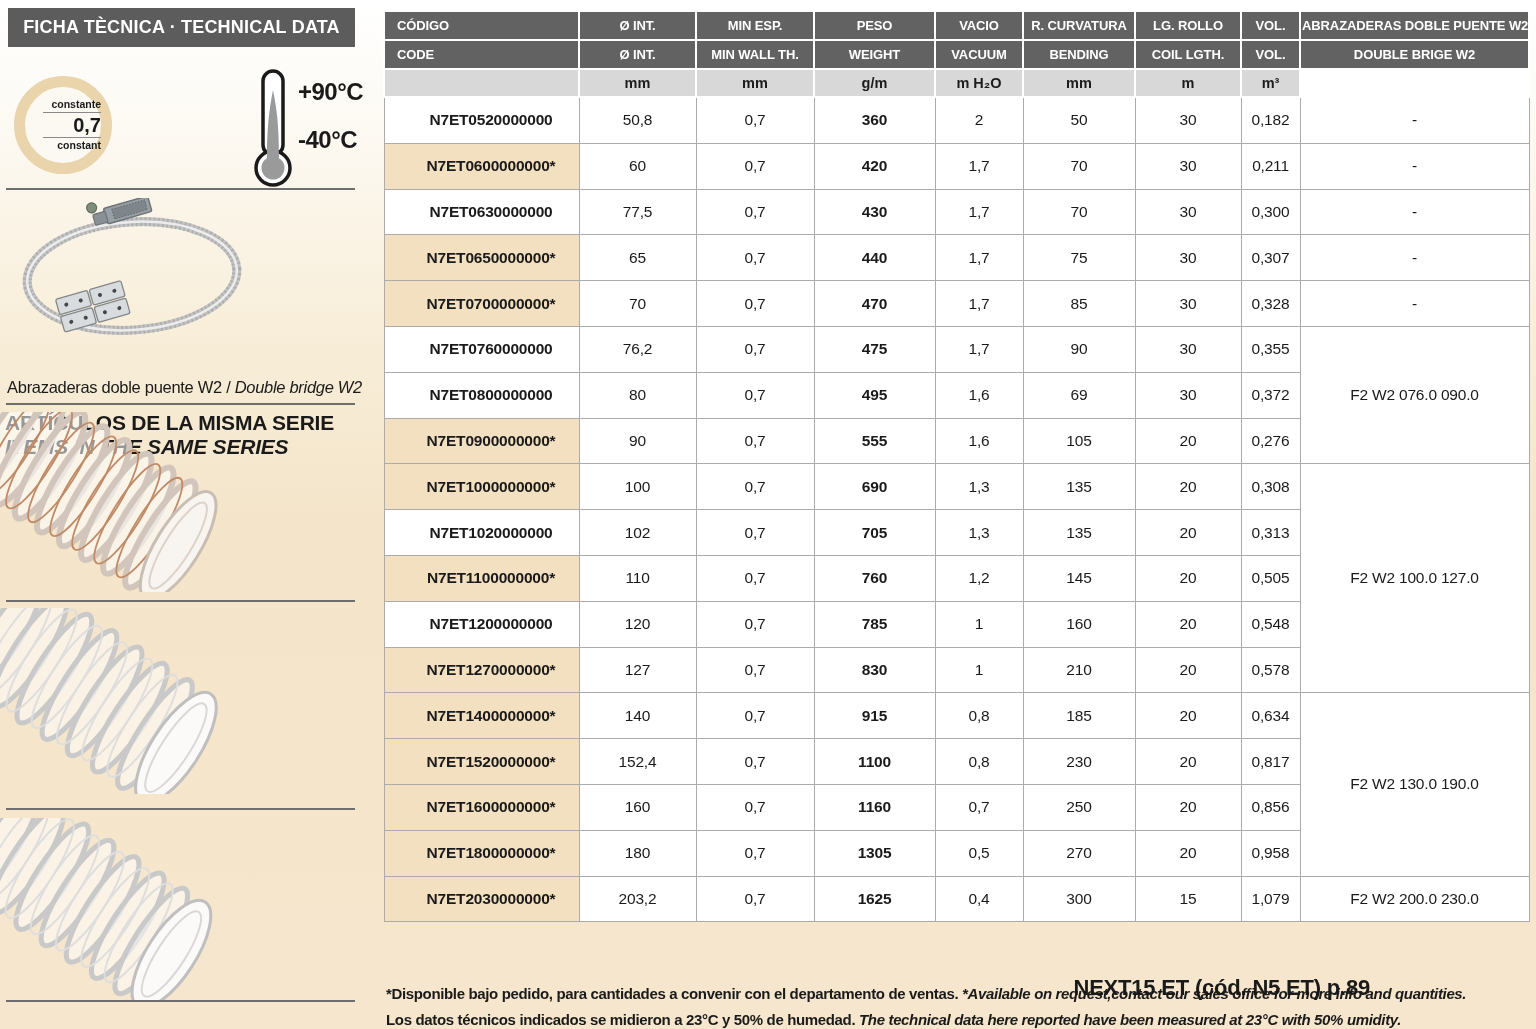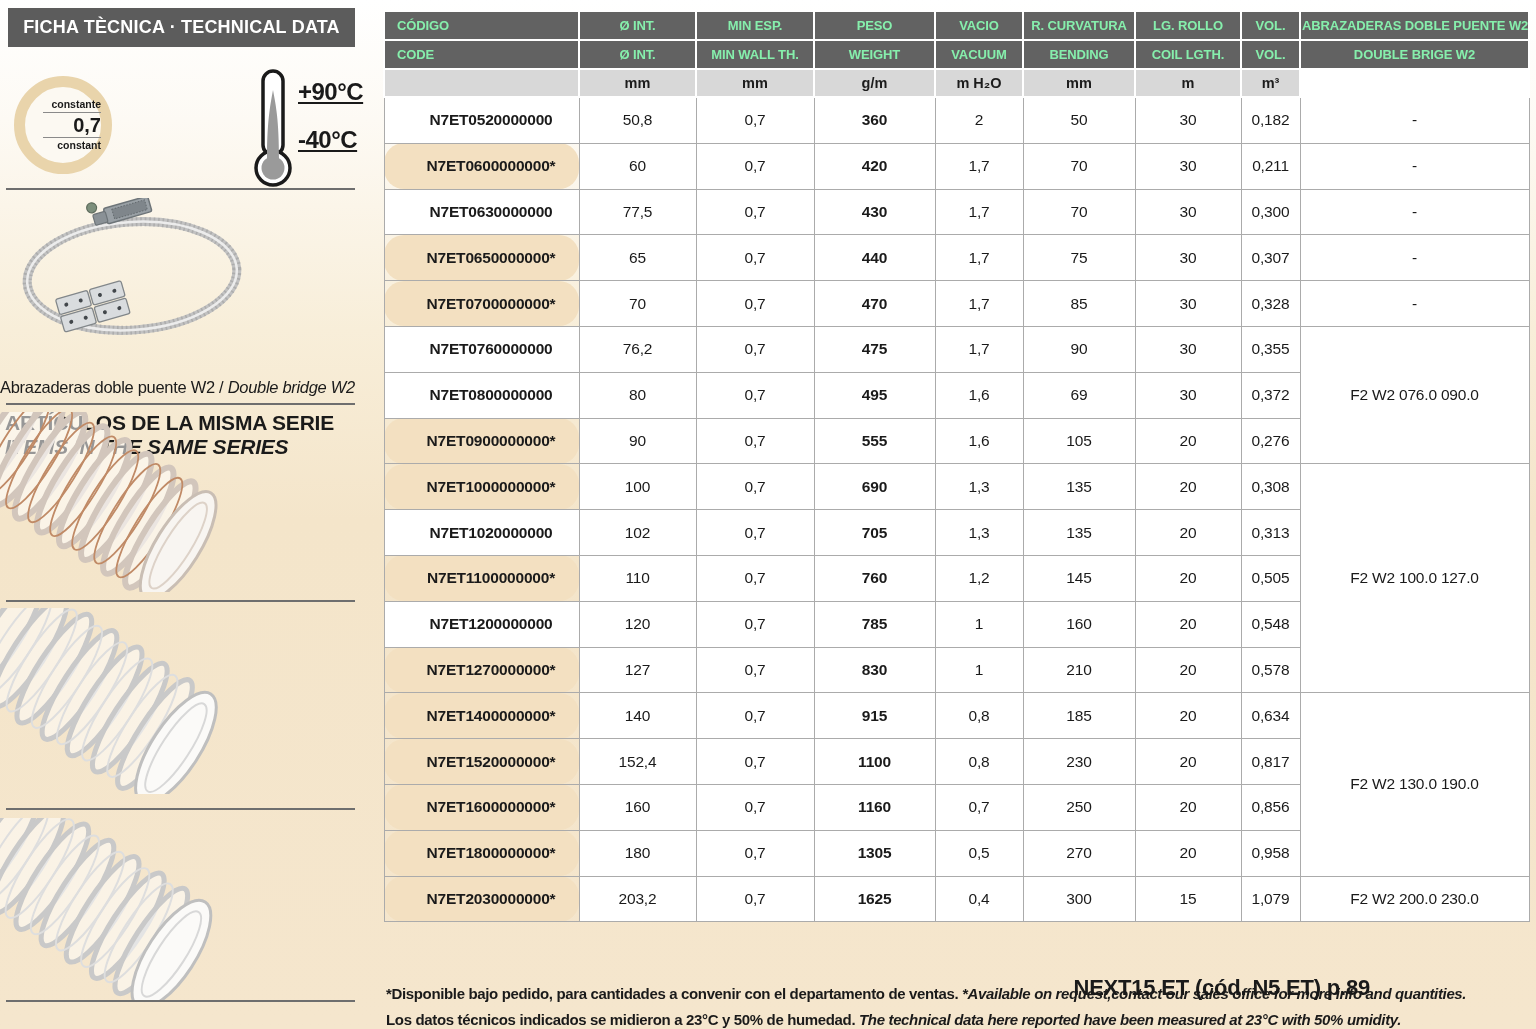"CÓDIGO" th.h-dark { color: #86efac -> #ffffff }
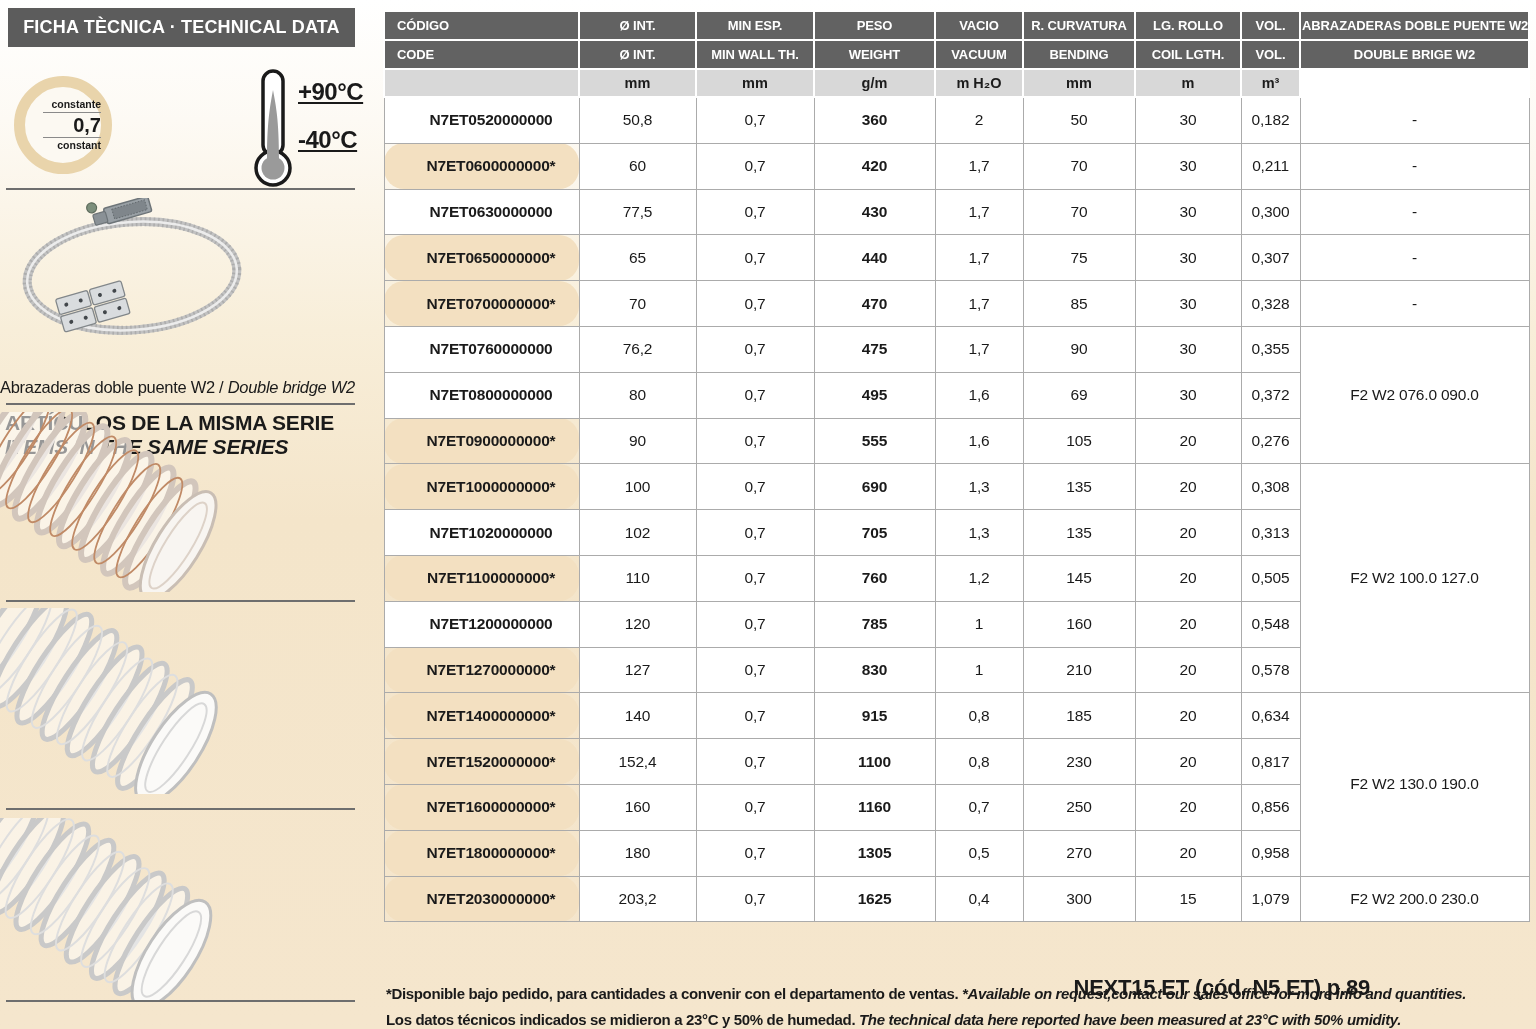"+90°C" .t-label { text-decoration: underline -> none }
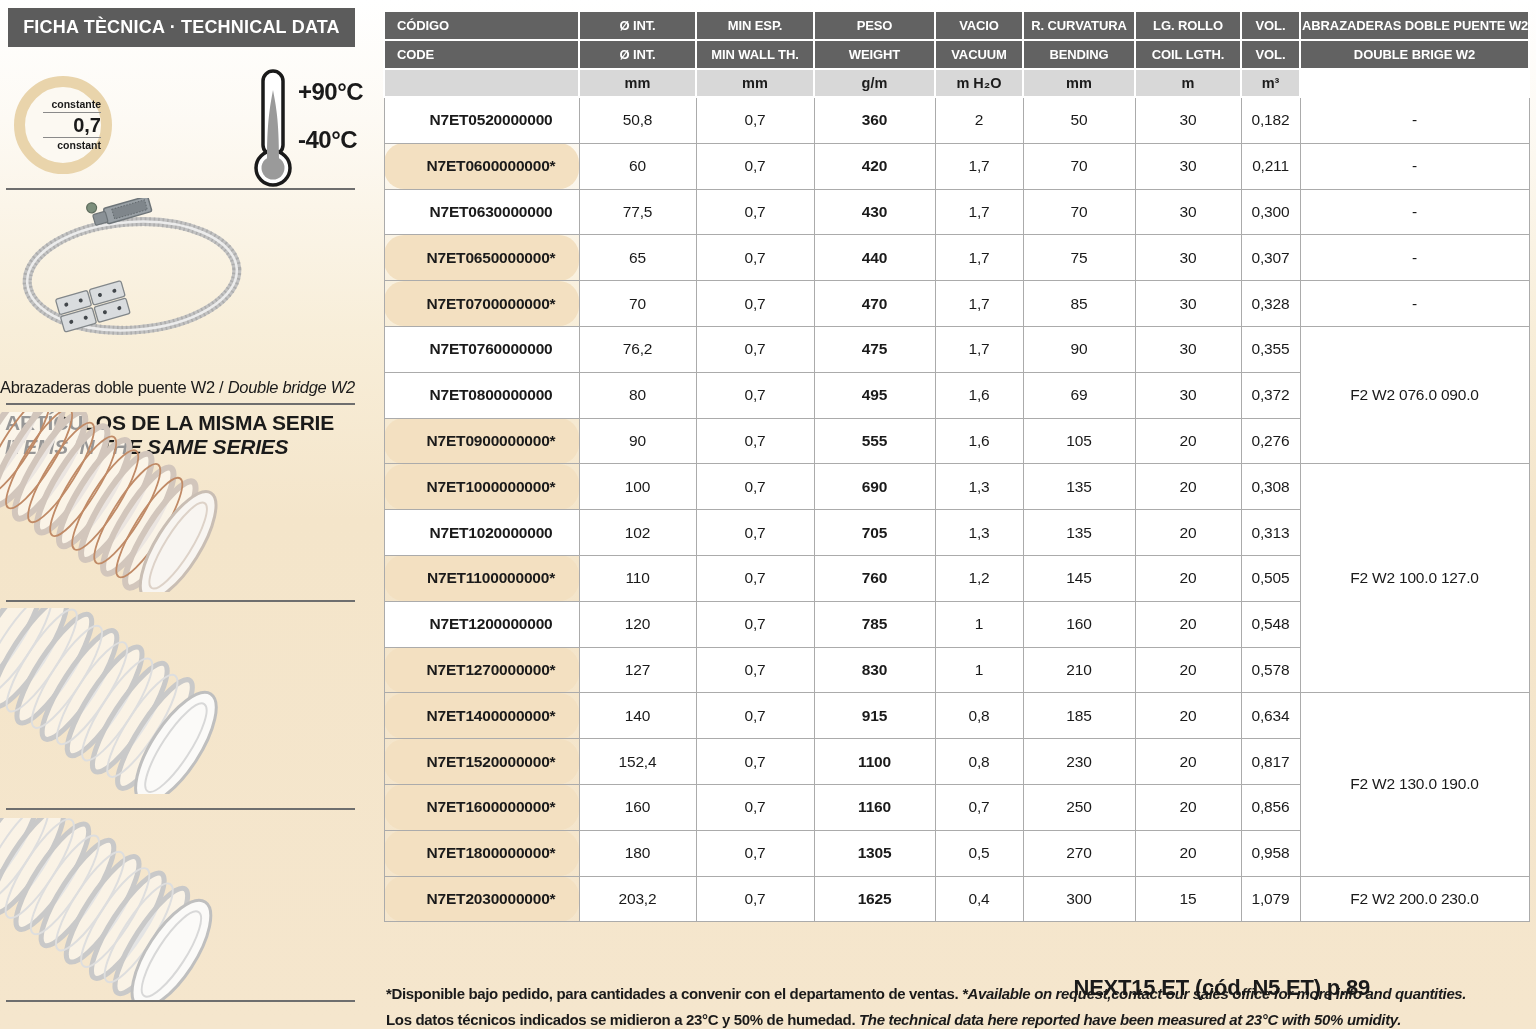"N7ET0600000000*" td.code.hl { border-radius: 20px -> none }
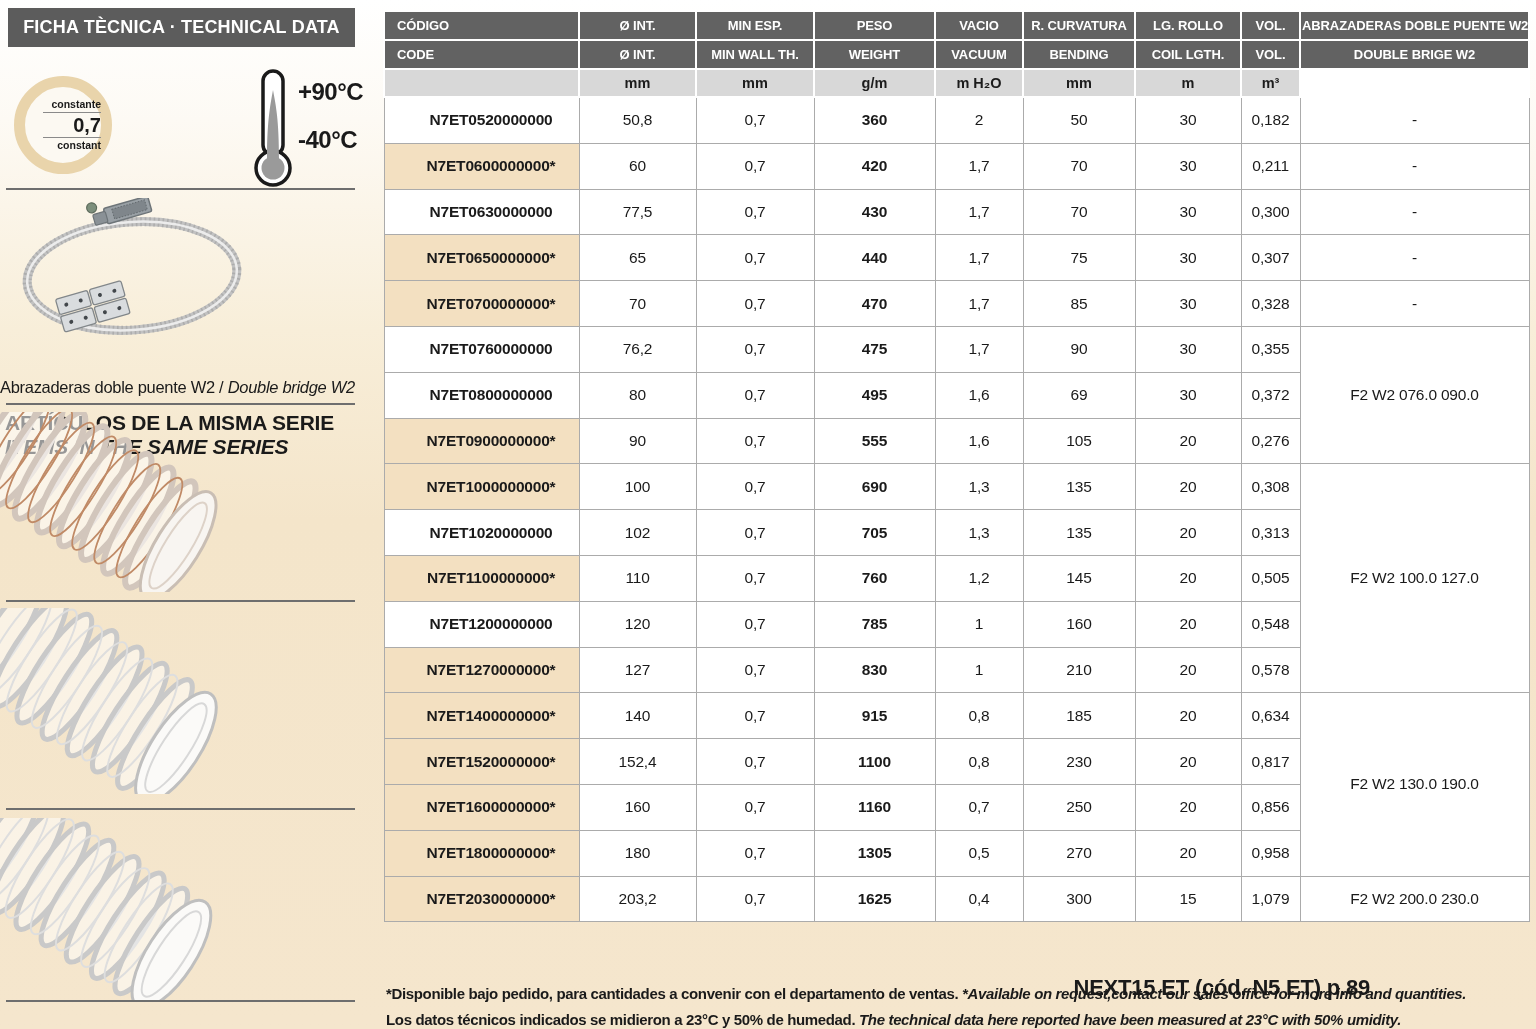"Abrazaderas doble puente W2 /" .clamp-caption { text-align: left -> right }
